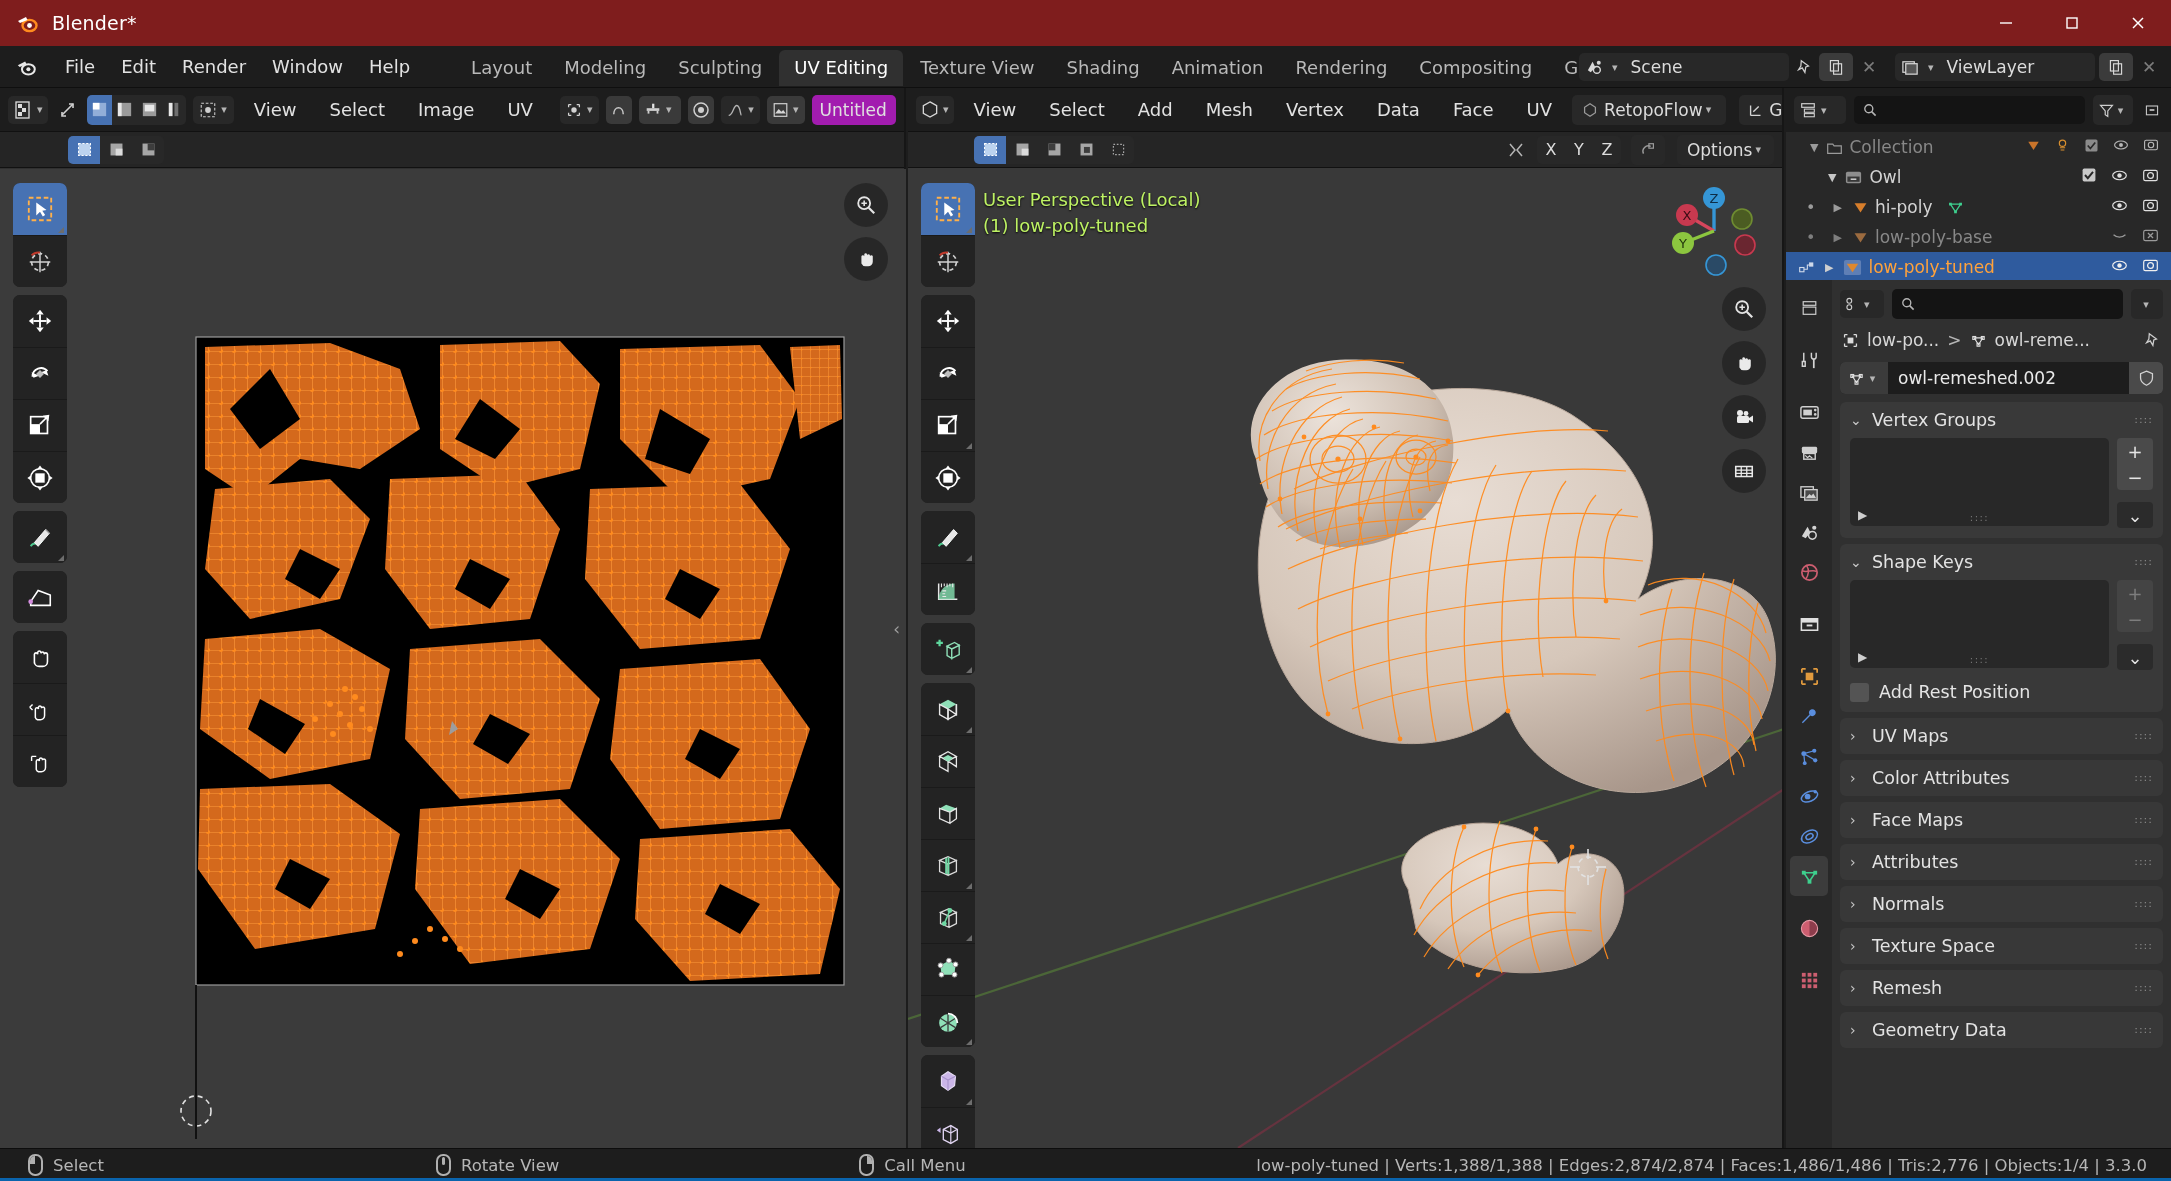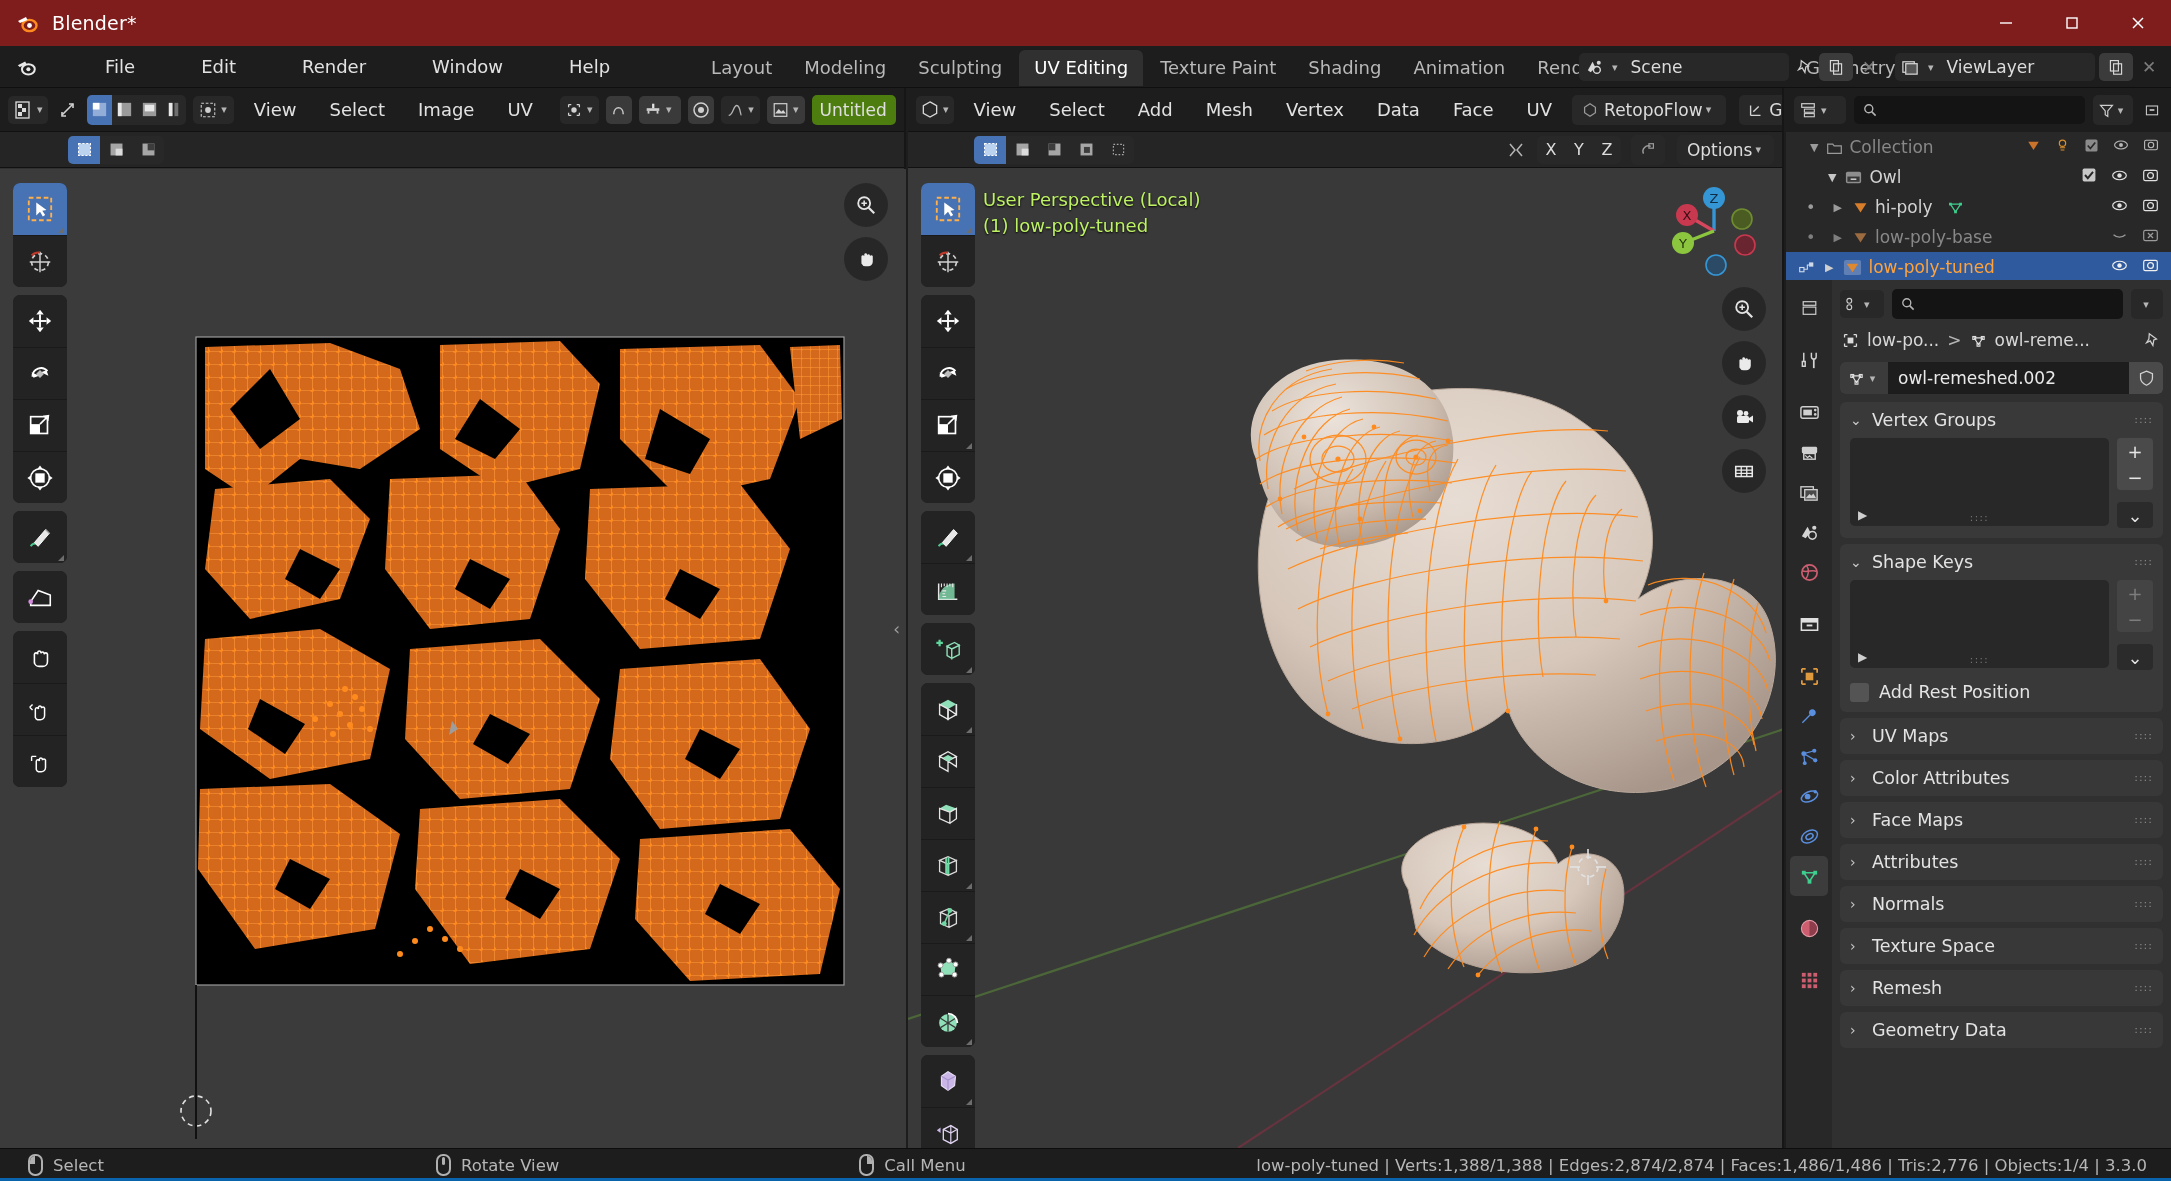"File" #topbar { gap: 40px -> none }
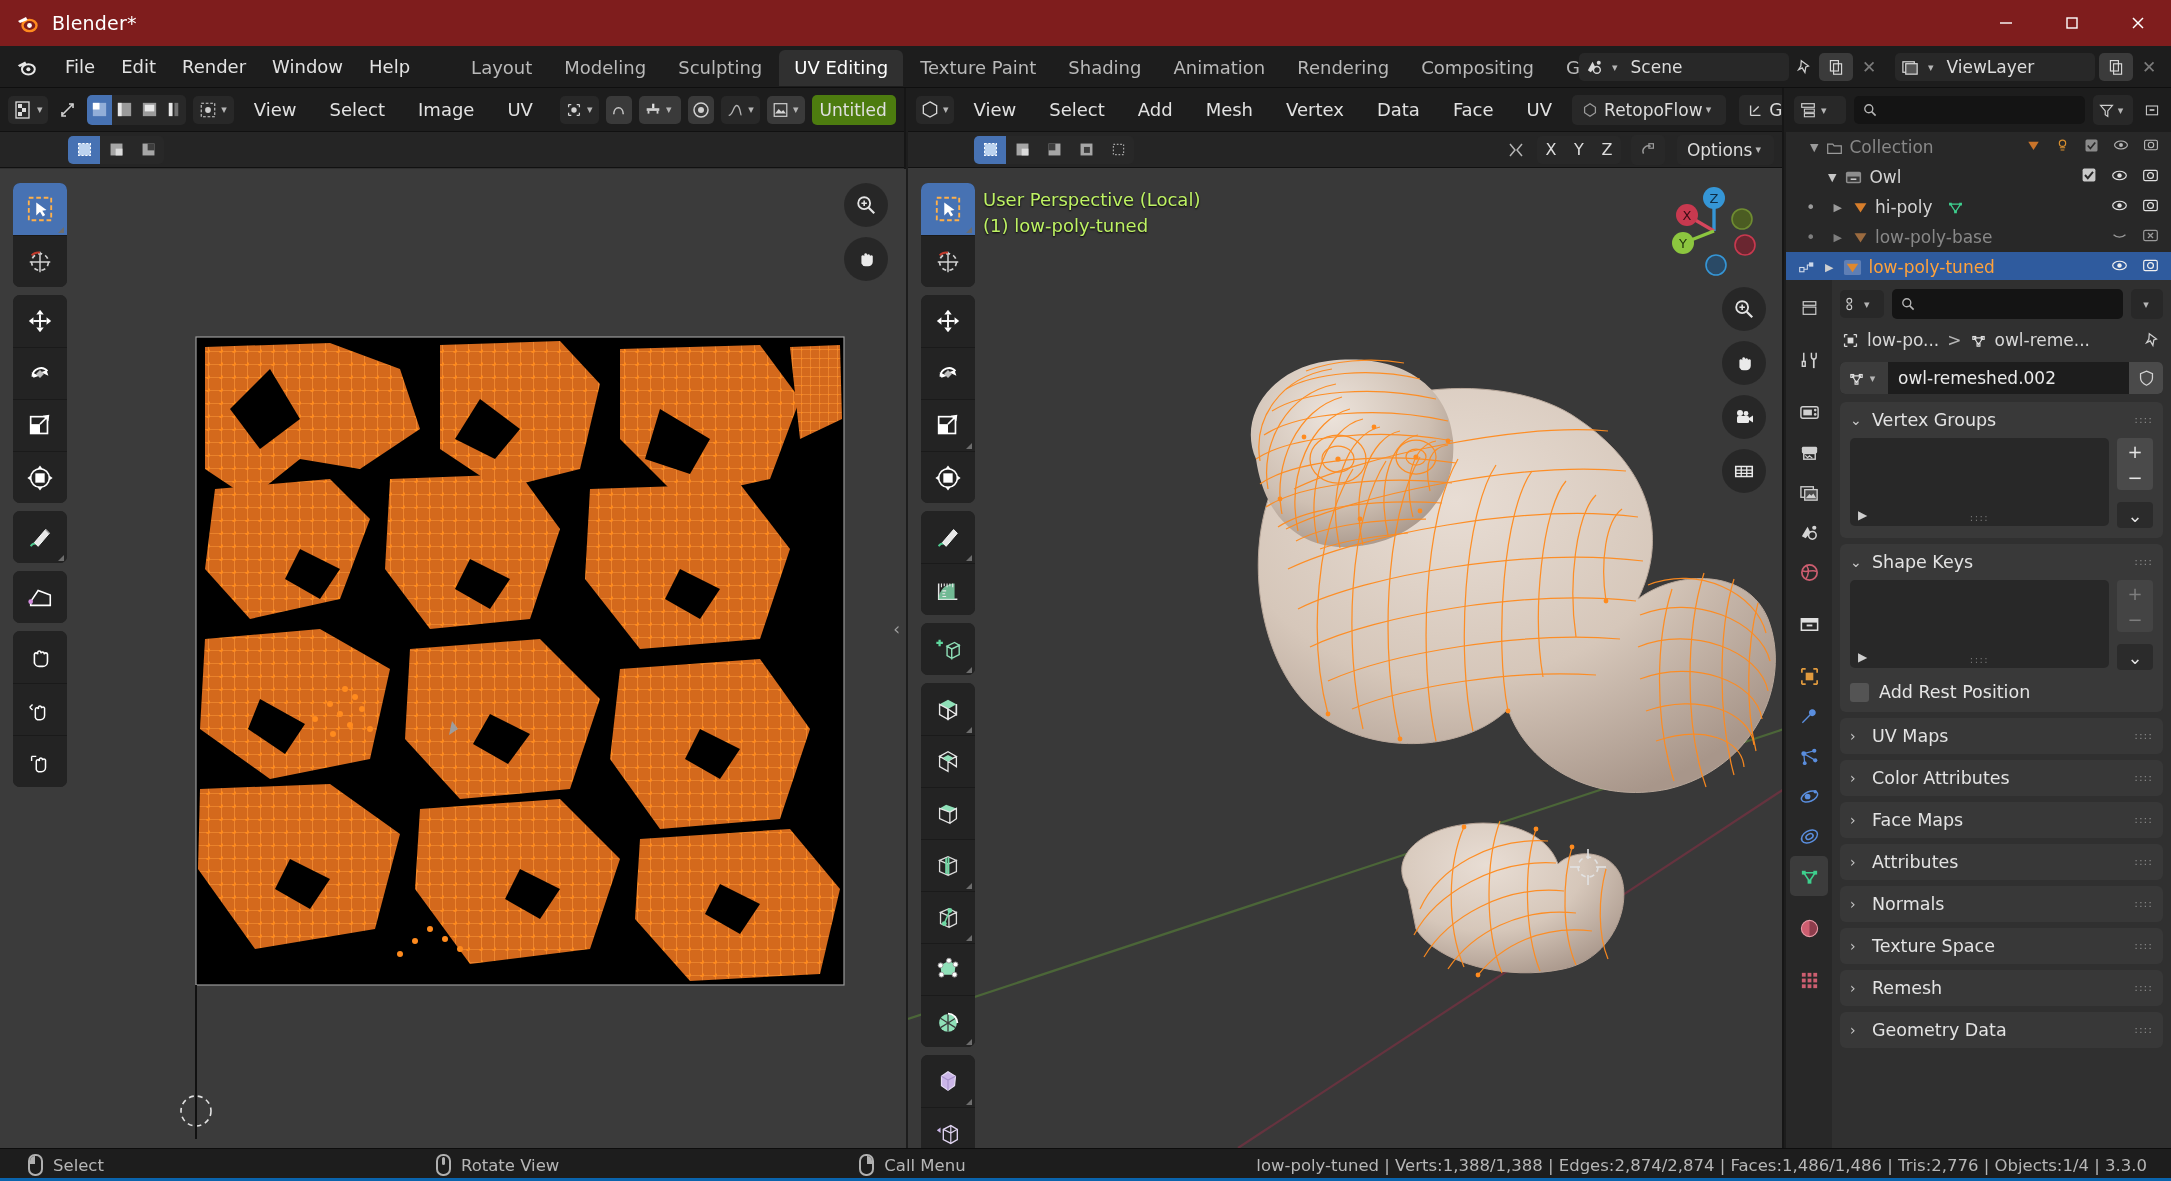"Texture Paint" div.ws-tab { text: Paint -> View }
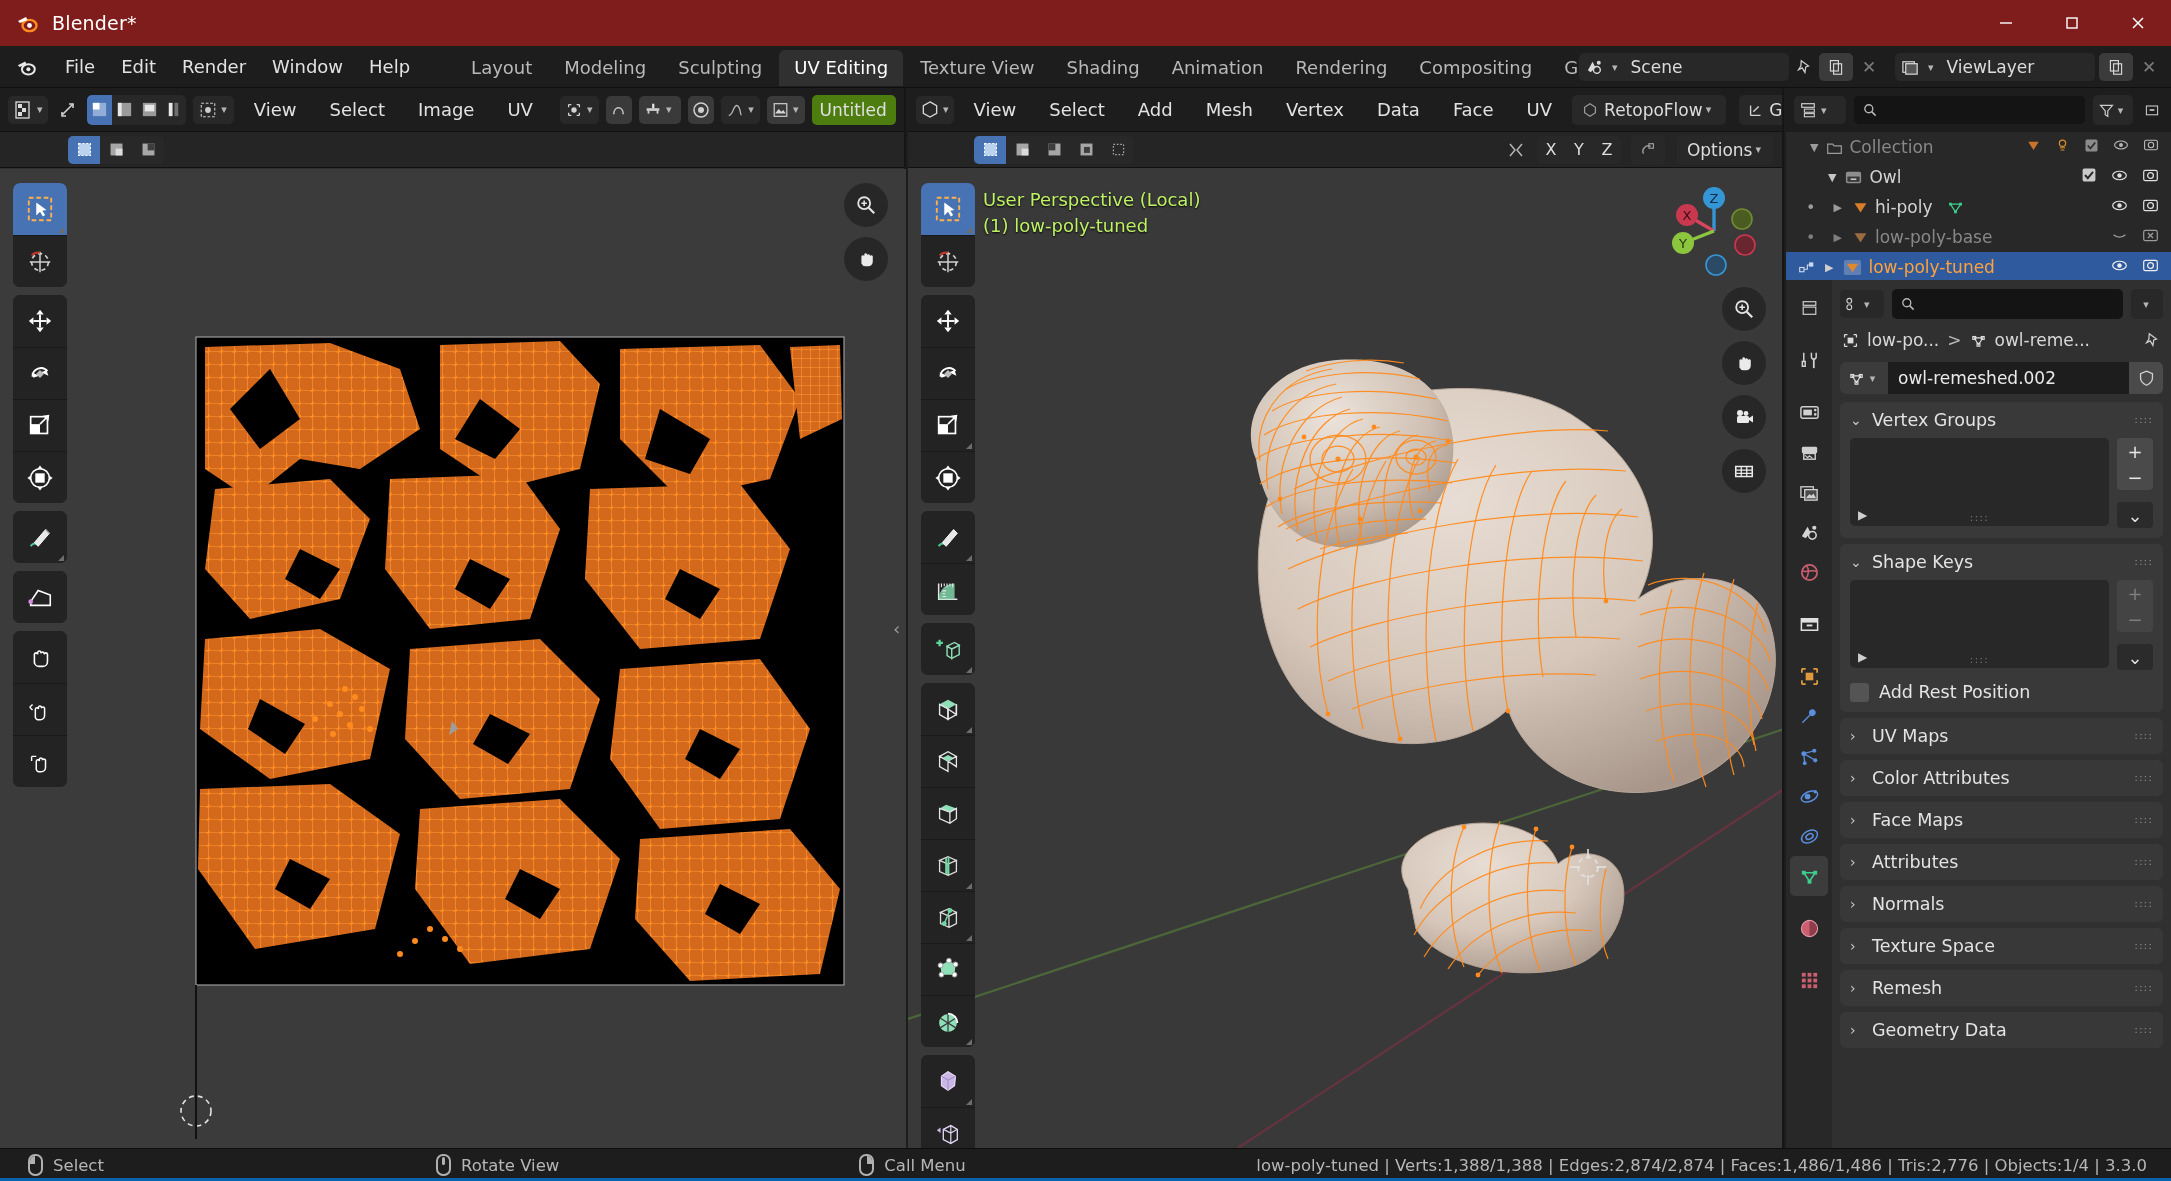"Untitled" .field { background: #4d7c0f -> #a21caf }
